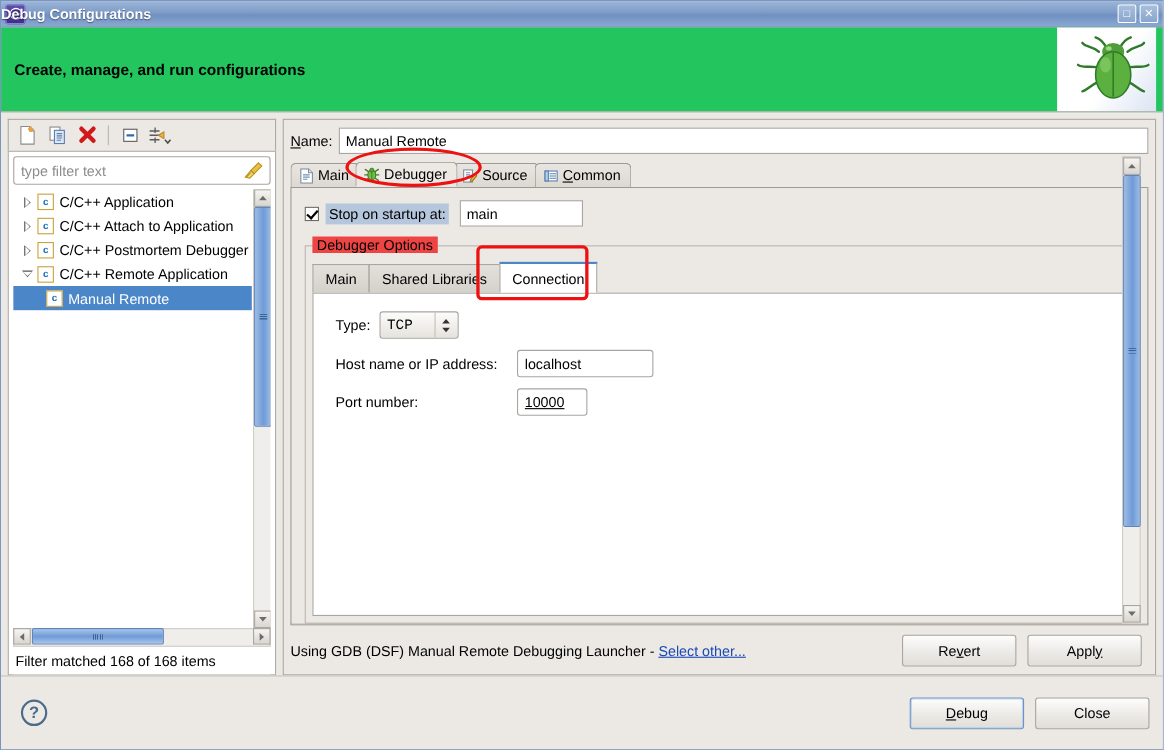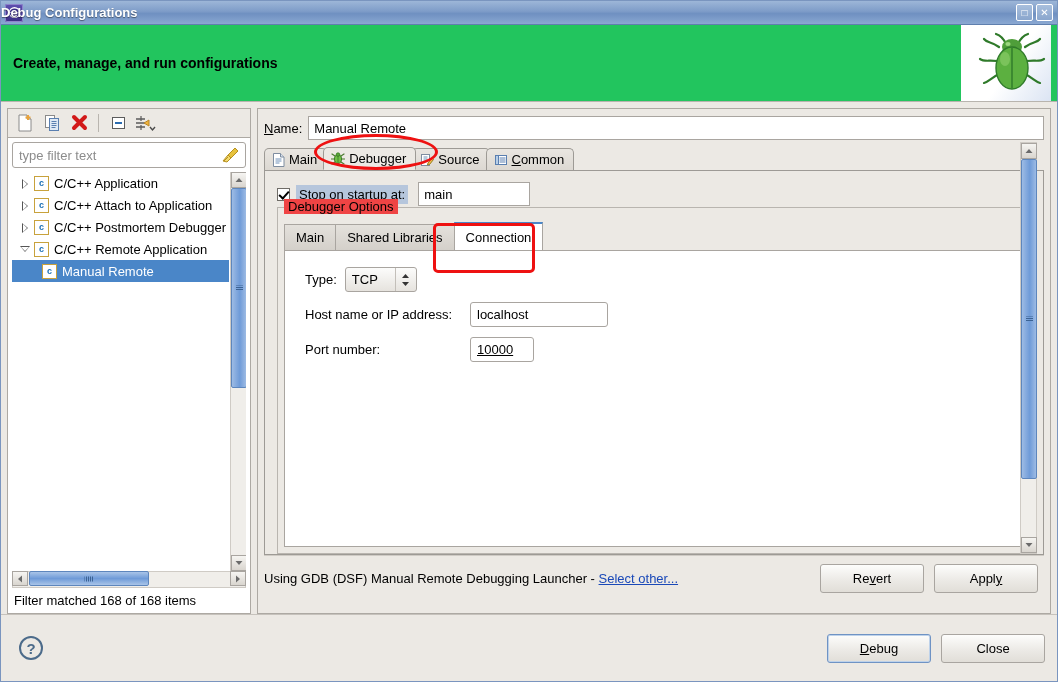"Name:" .right { padding: 6px 6px 13px 6px -> 6px 6px 0 6px }
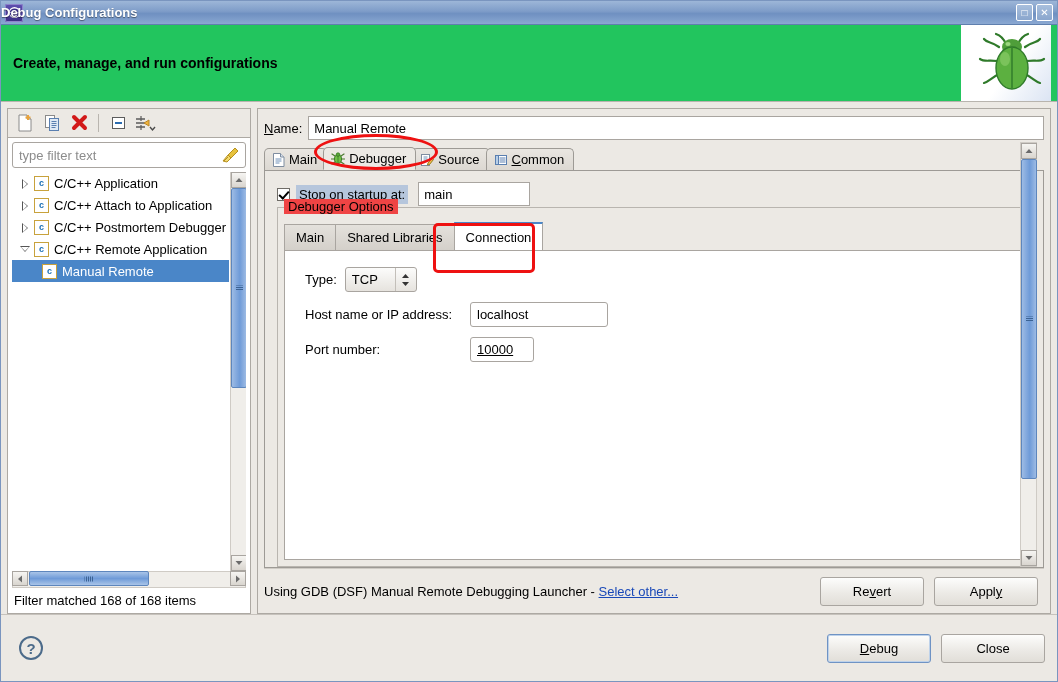"Stop on startup at:" .stop-row { margin-bottom: 0 -> 16px }
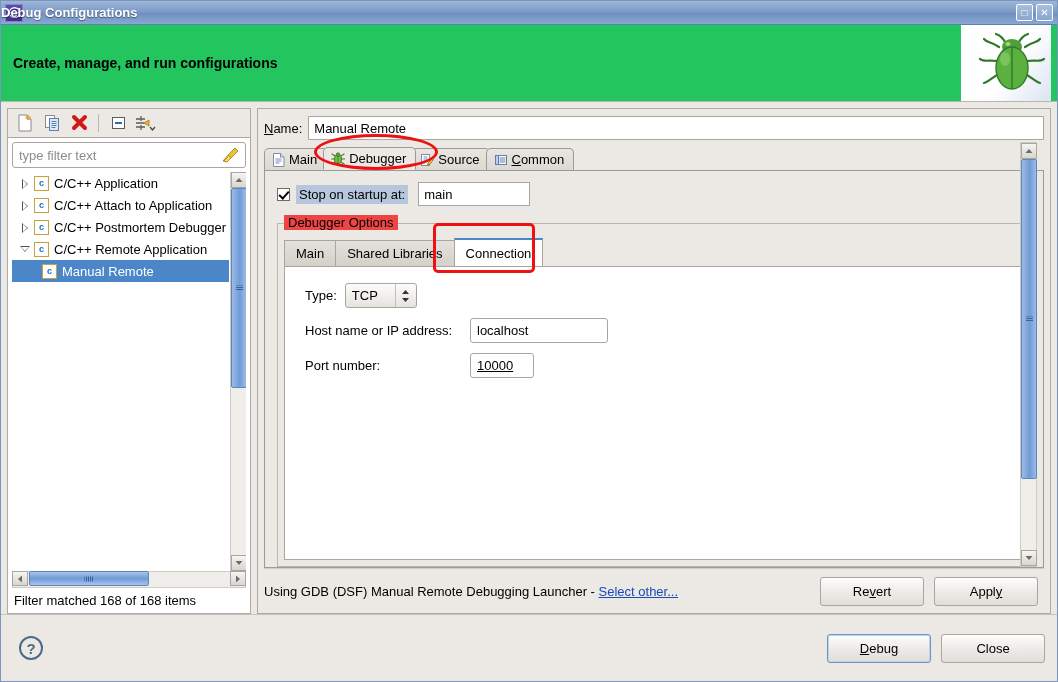"TCP" .combo { font-family: none -> Liberation Mono, monospace }
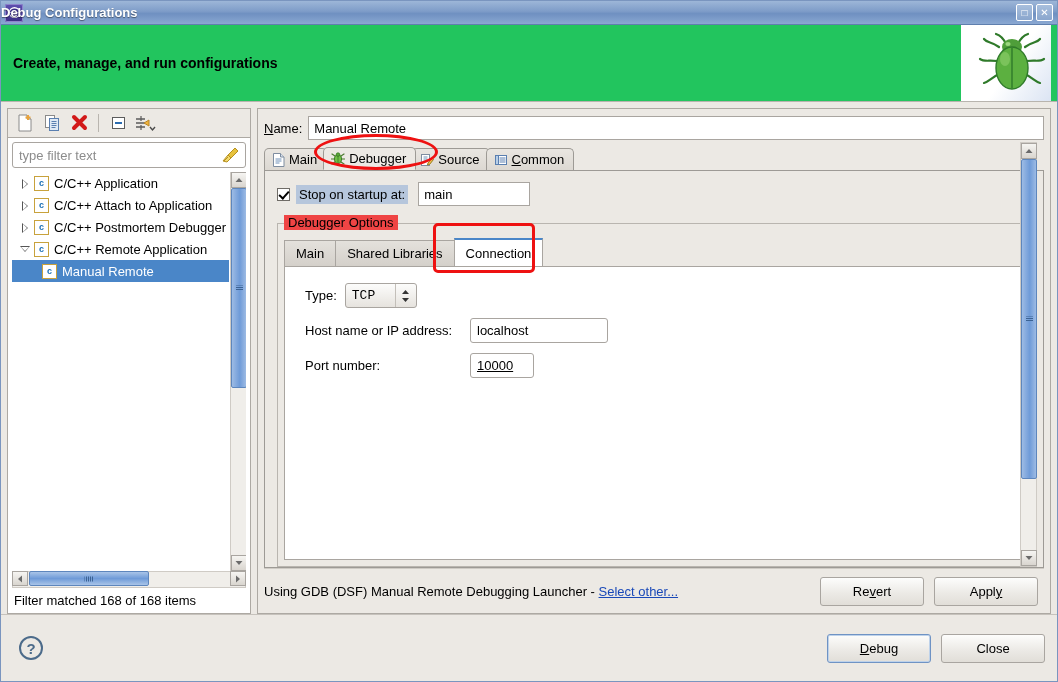"localhost" input.tinput { width: 138px -> 124px }
